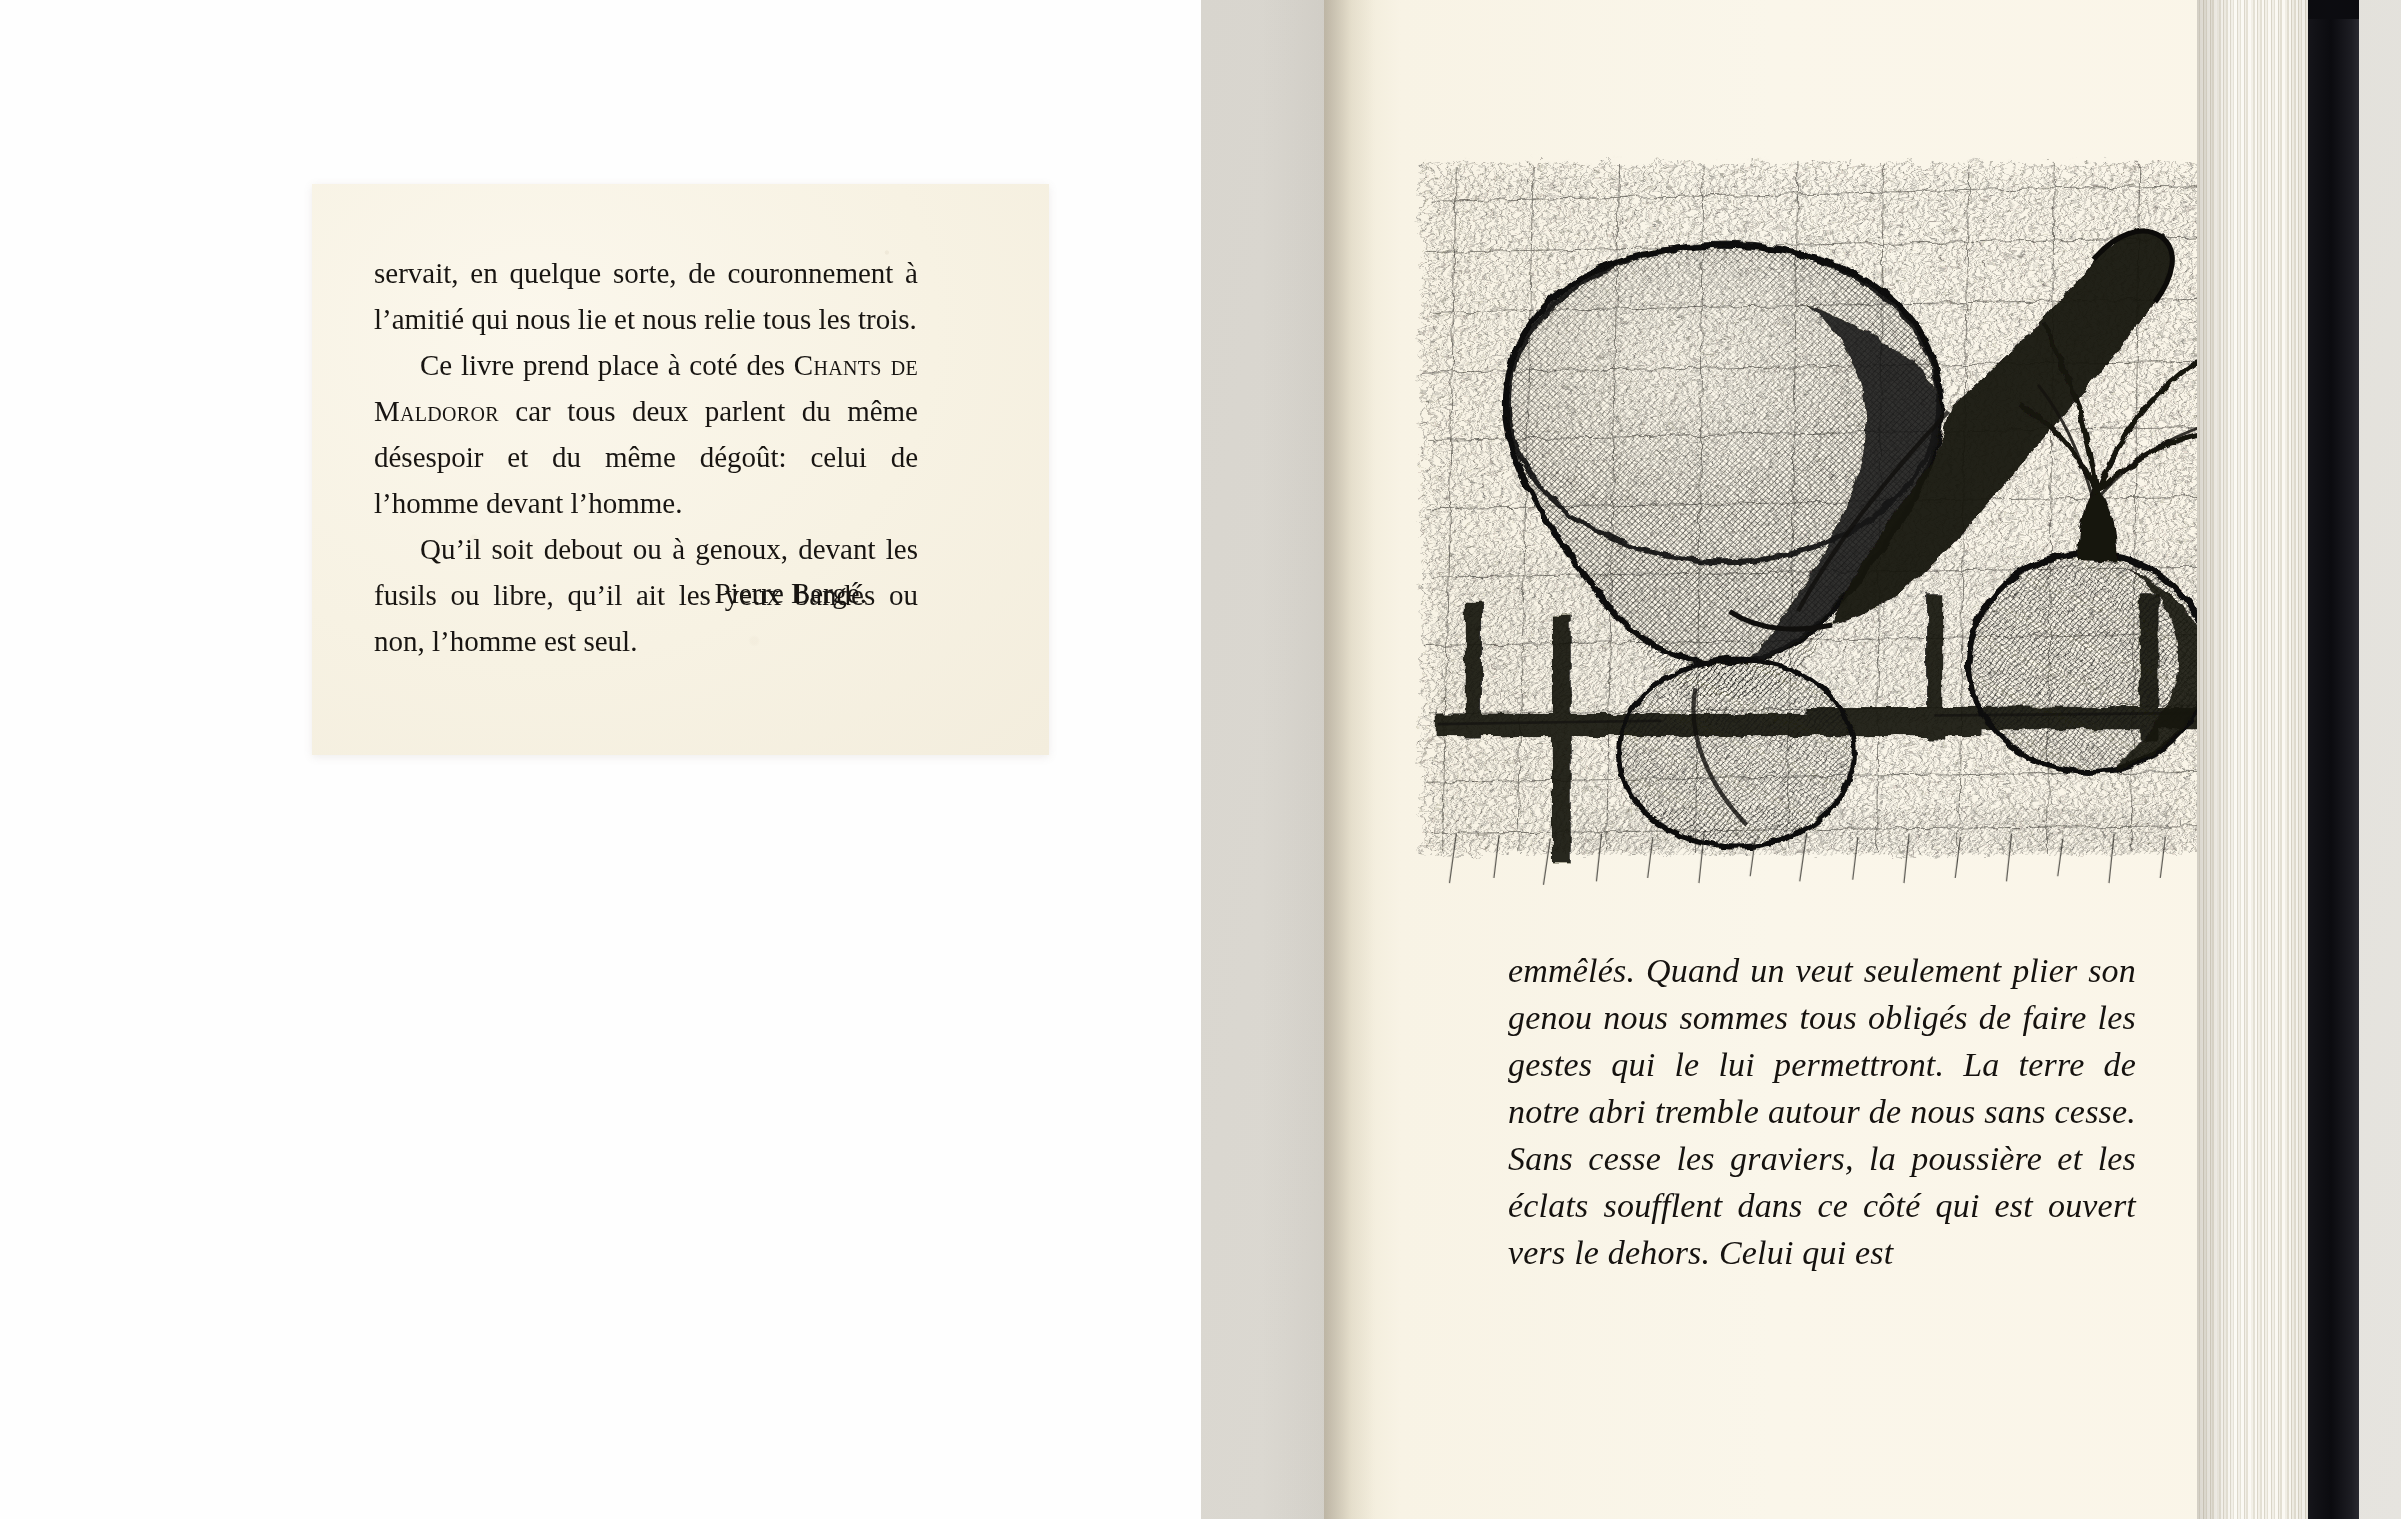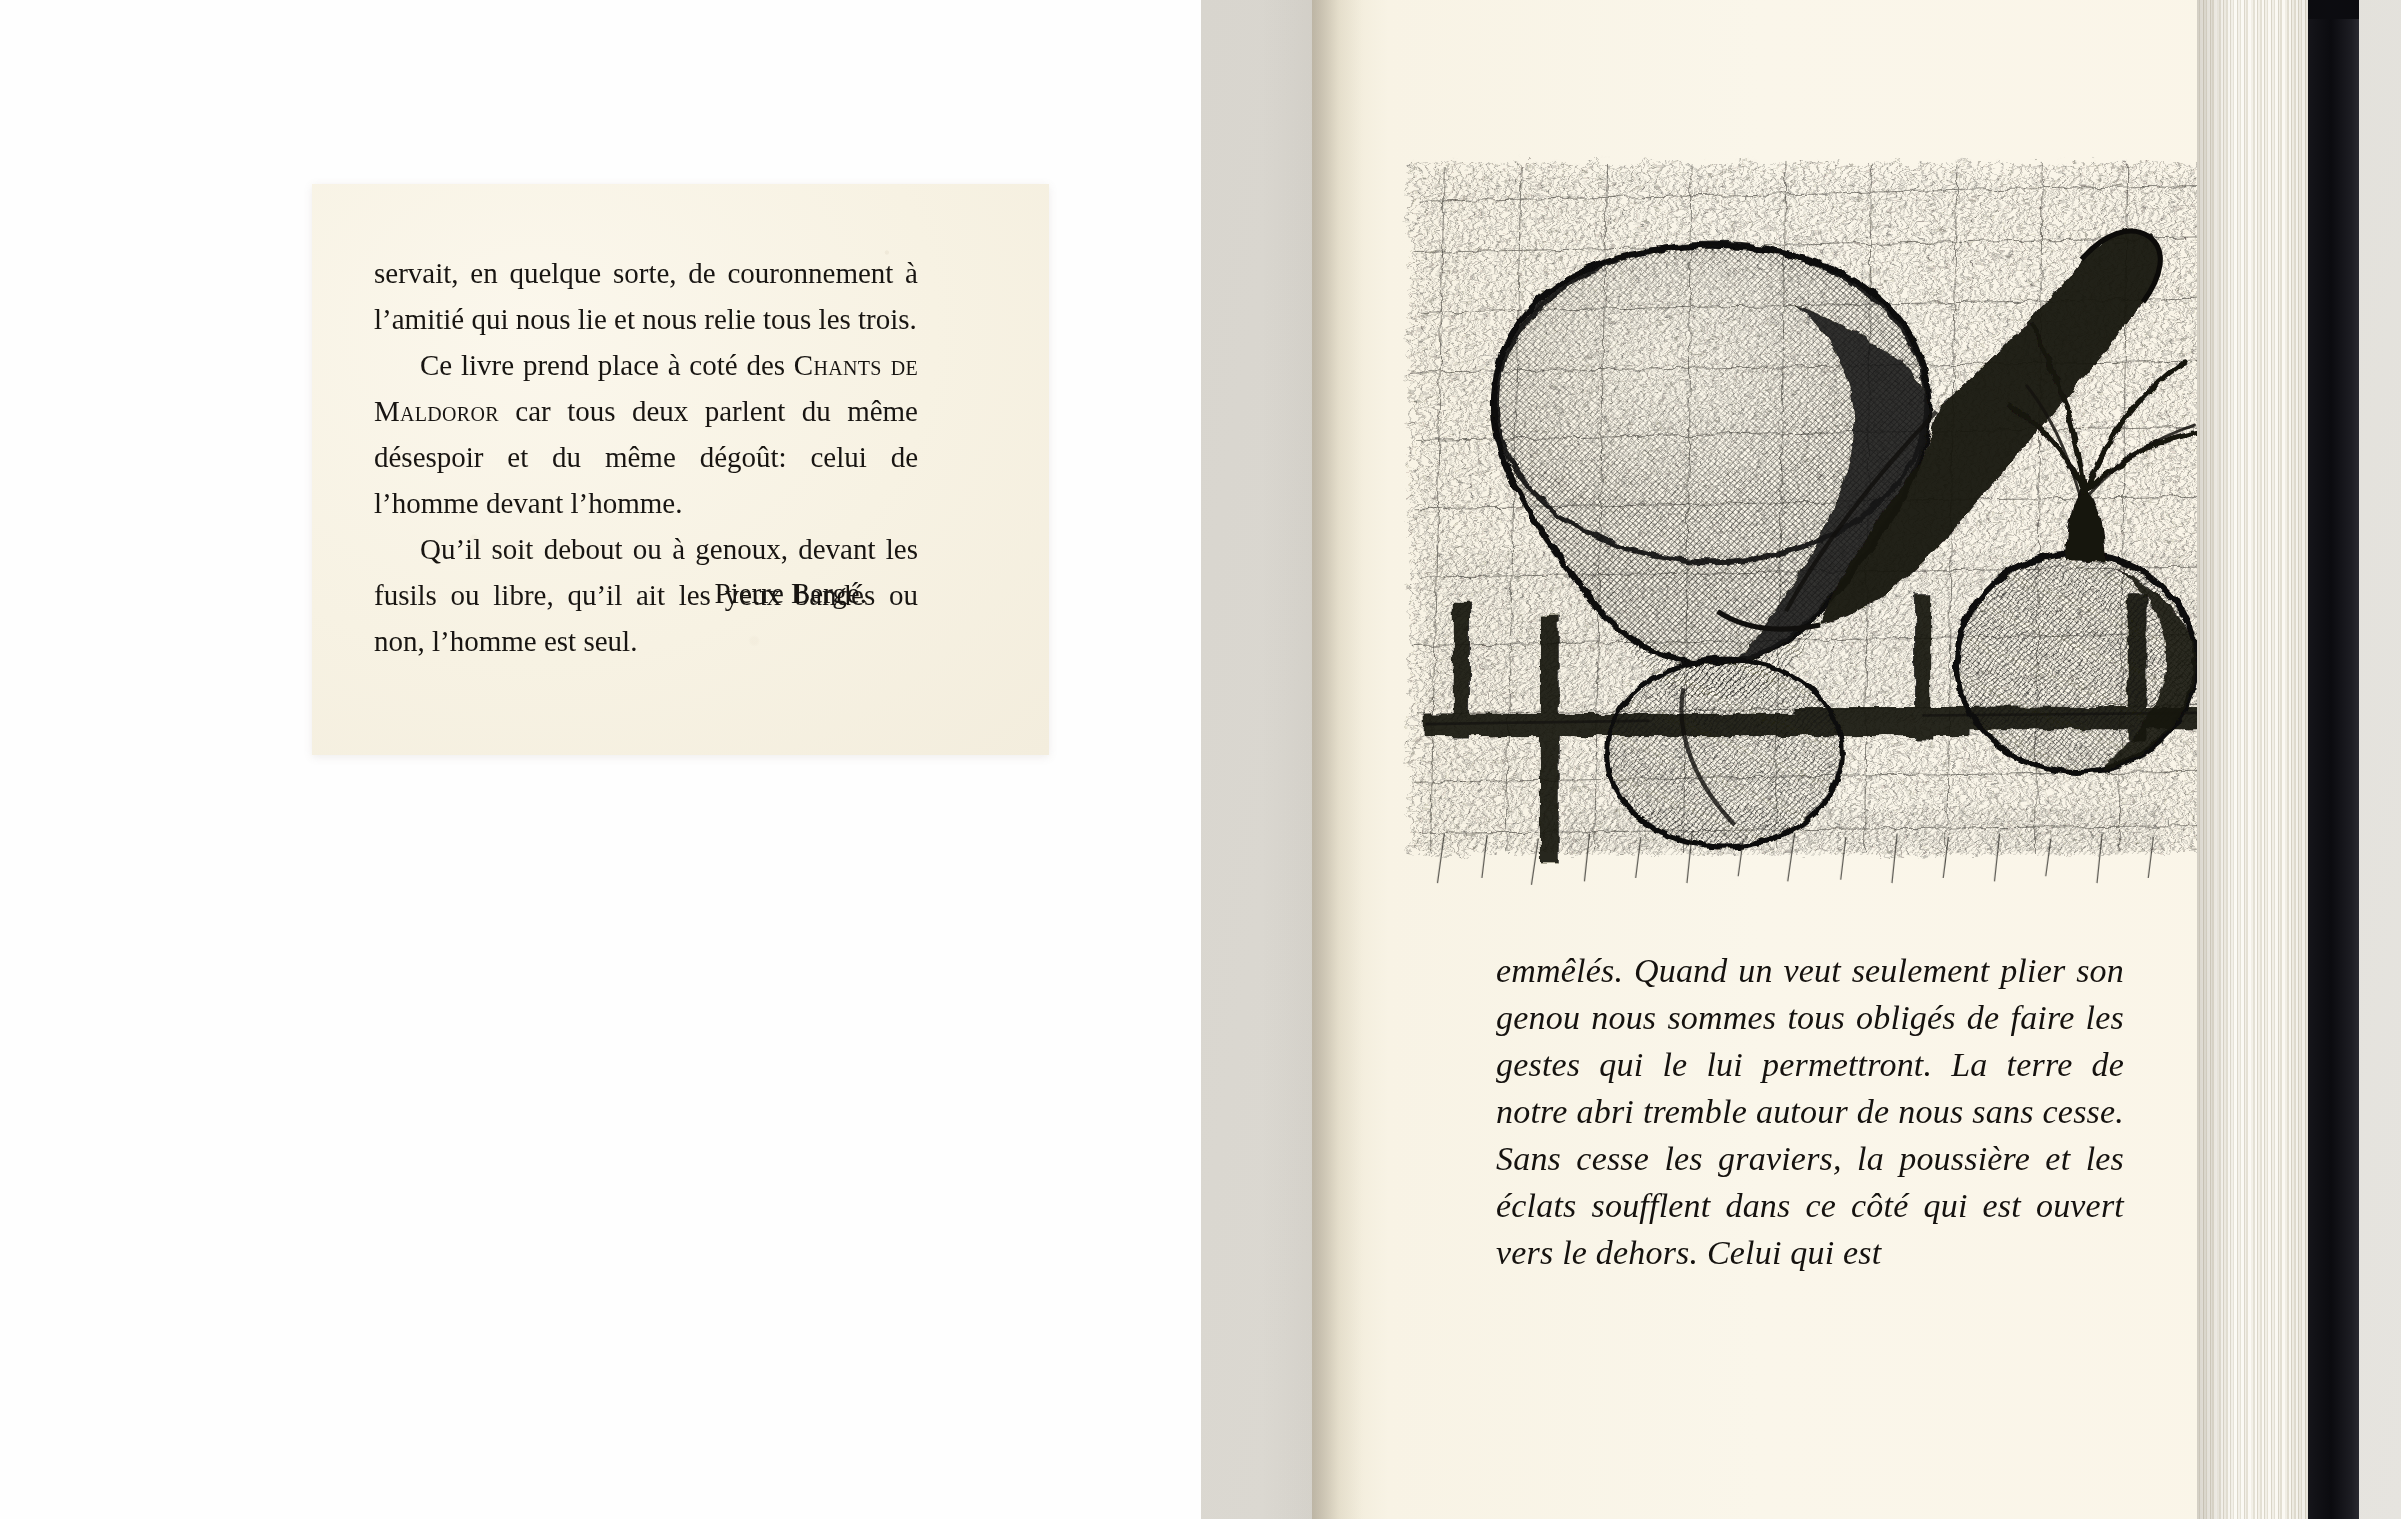"emmêlés. Quand un veut seulement" .page { left: 111px -> 123px }
